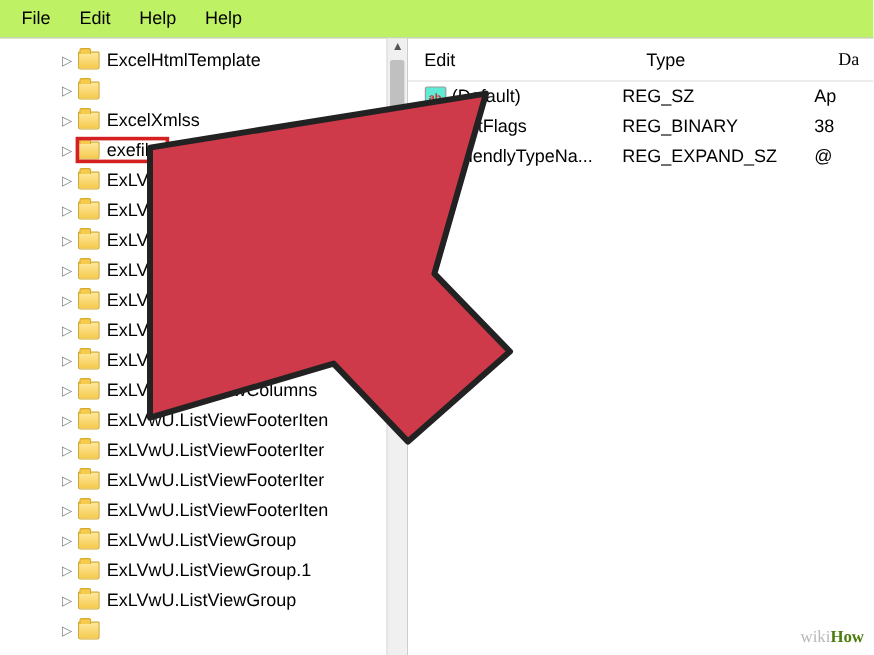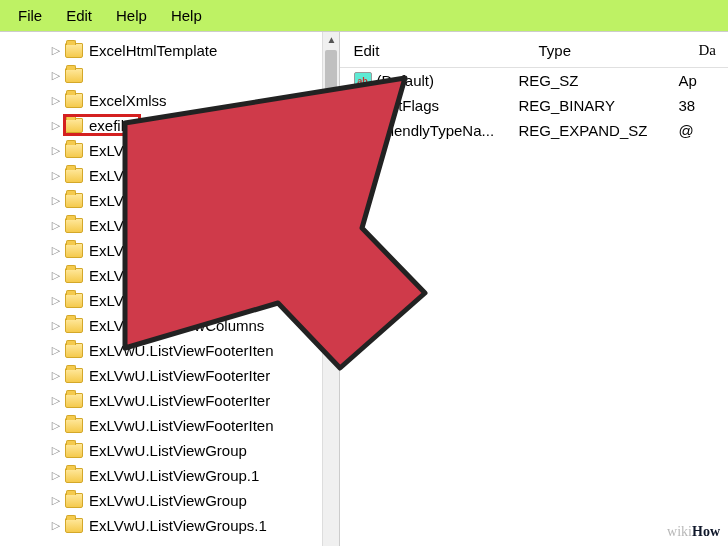"ExLVwU.ListViewGroups.1" span.tree-label { html: <span>ExLVwU.ListViewGroups.1</span> -> none }
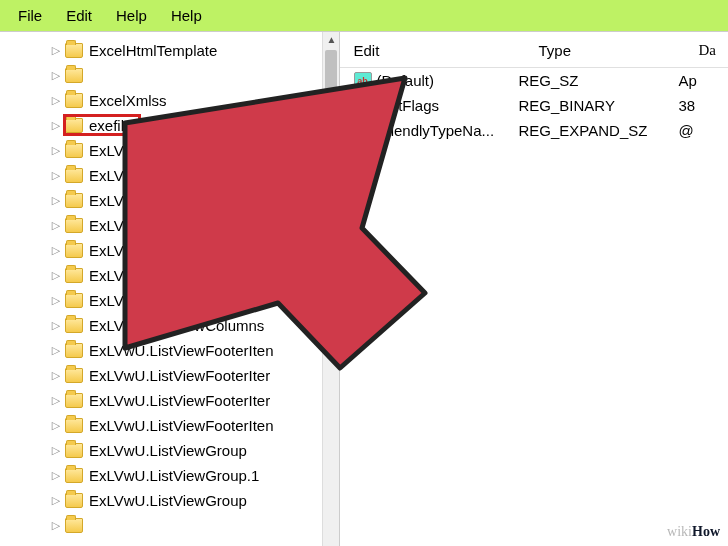"How" .watermark b { color: #0f172a -> #4d7c0f }
